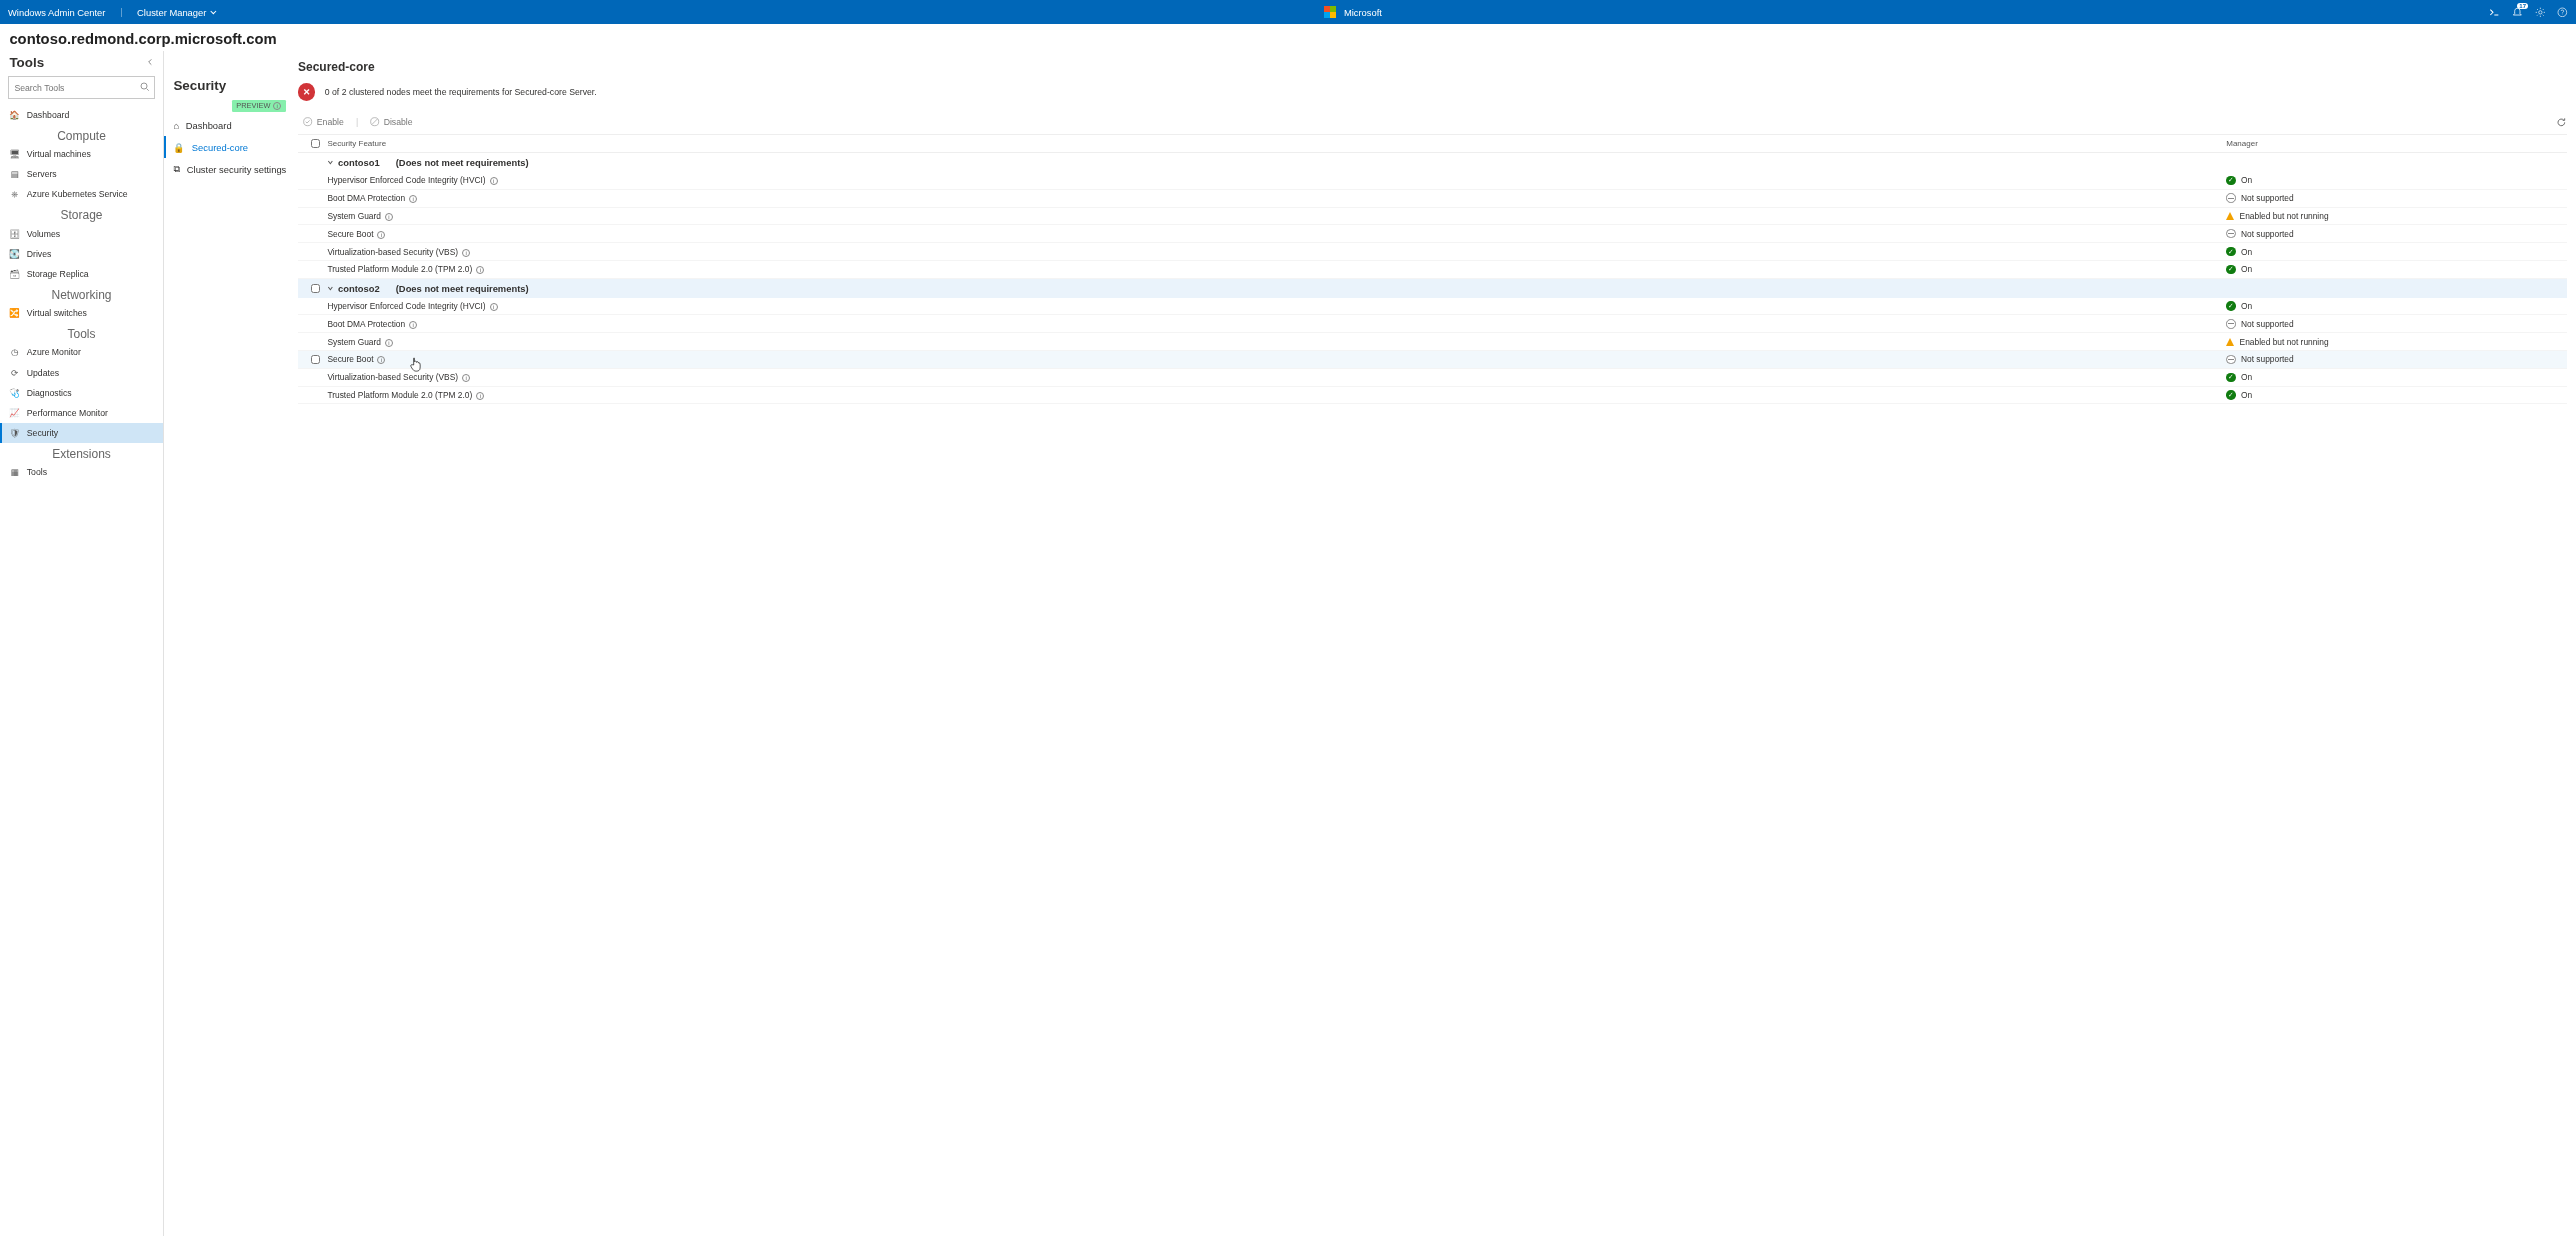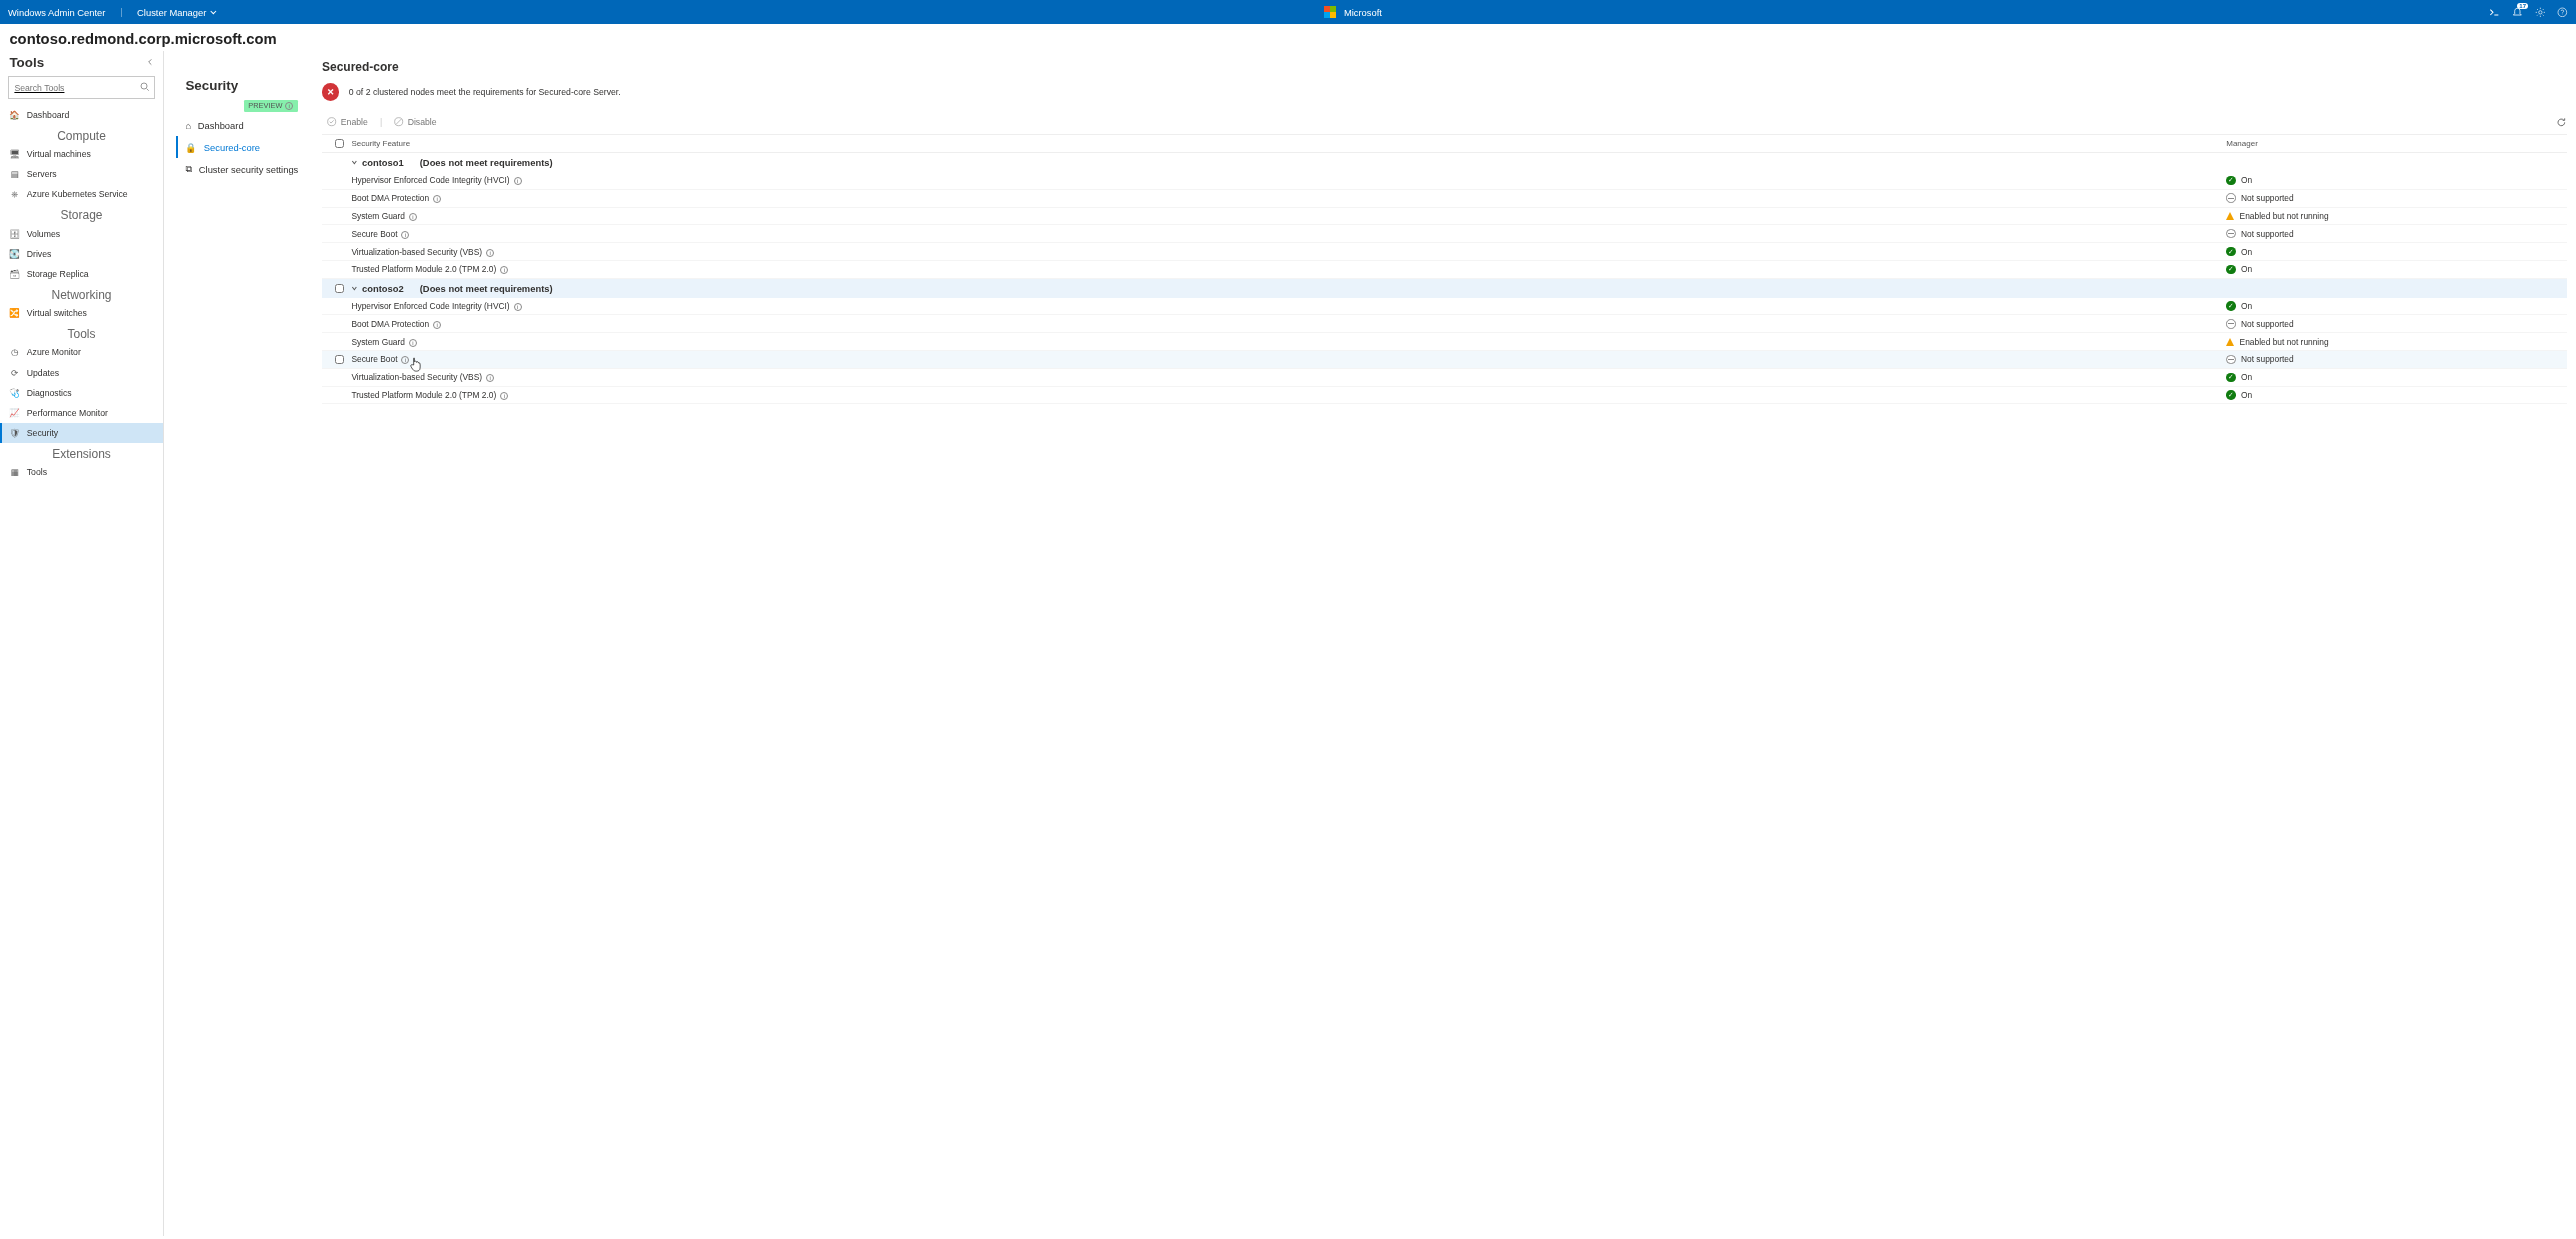"Tools" .body { gap: 12px -> none }
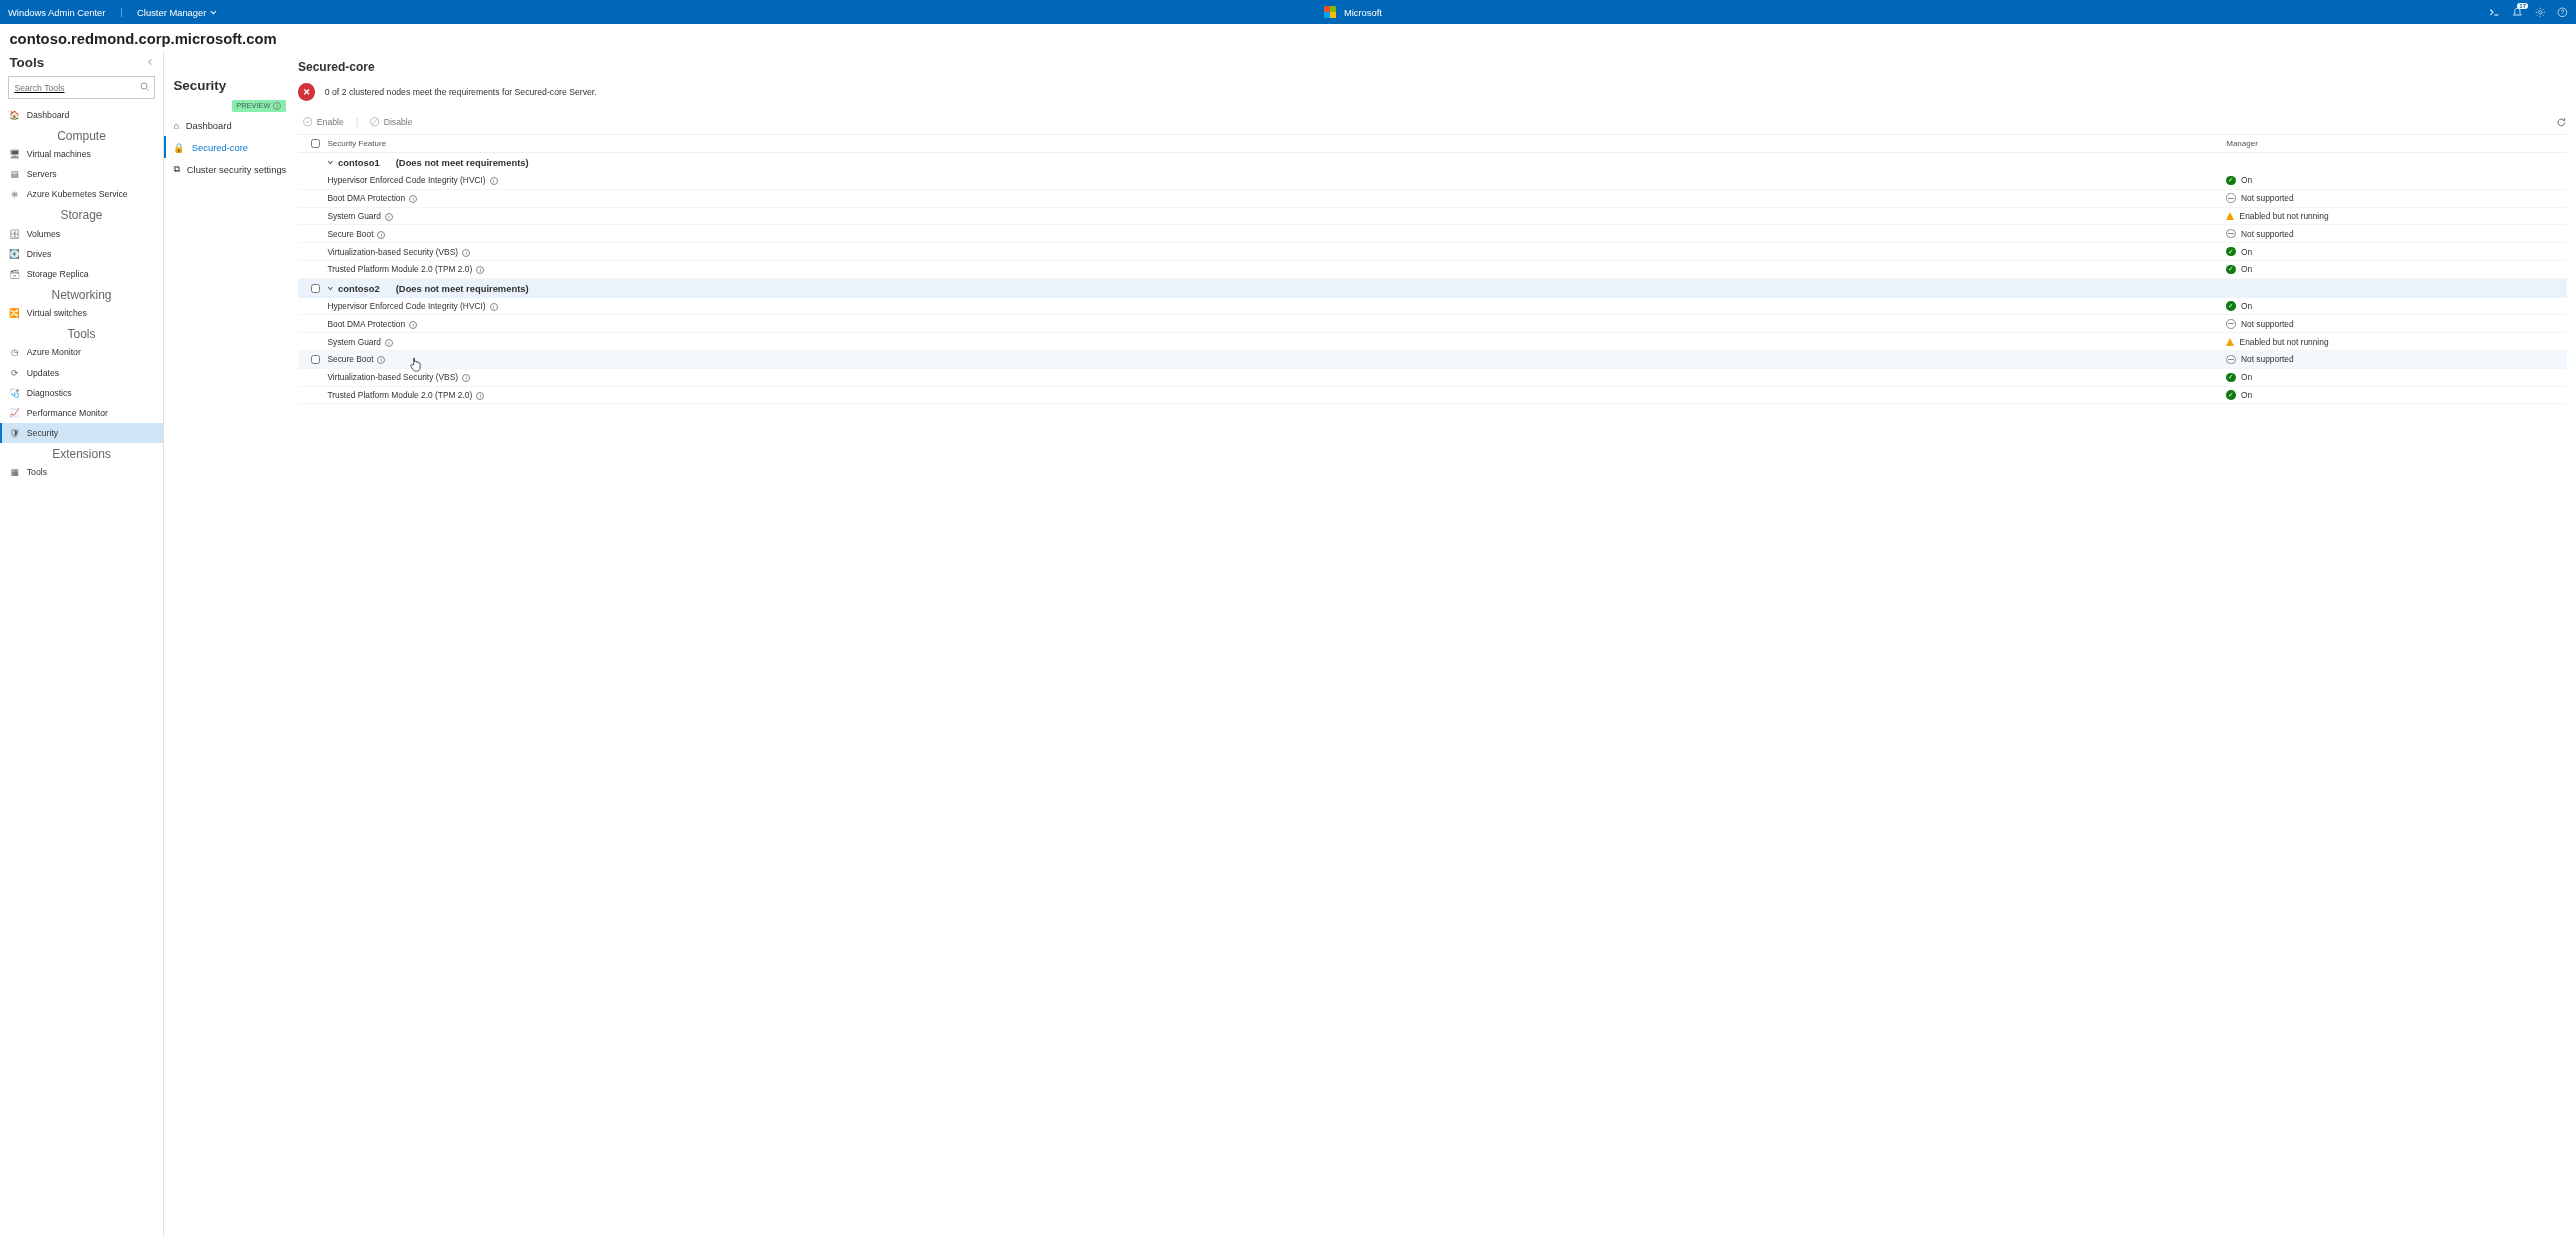"Search Tools" .search-wrap input { text-decoration: underline -> none }
